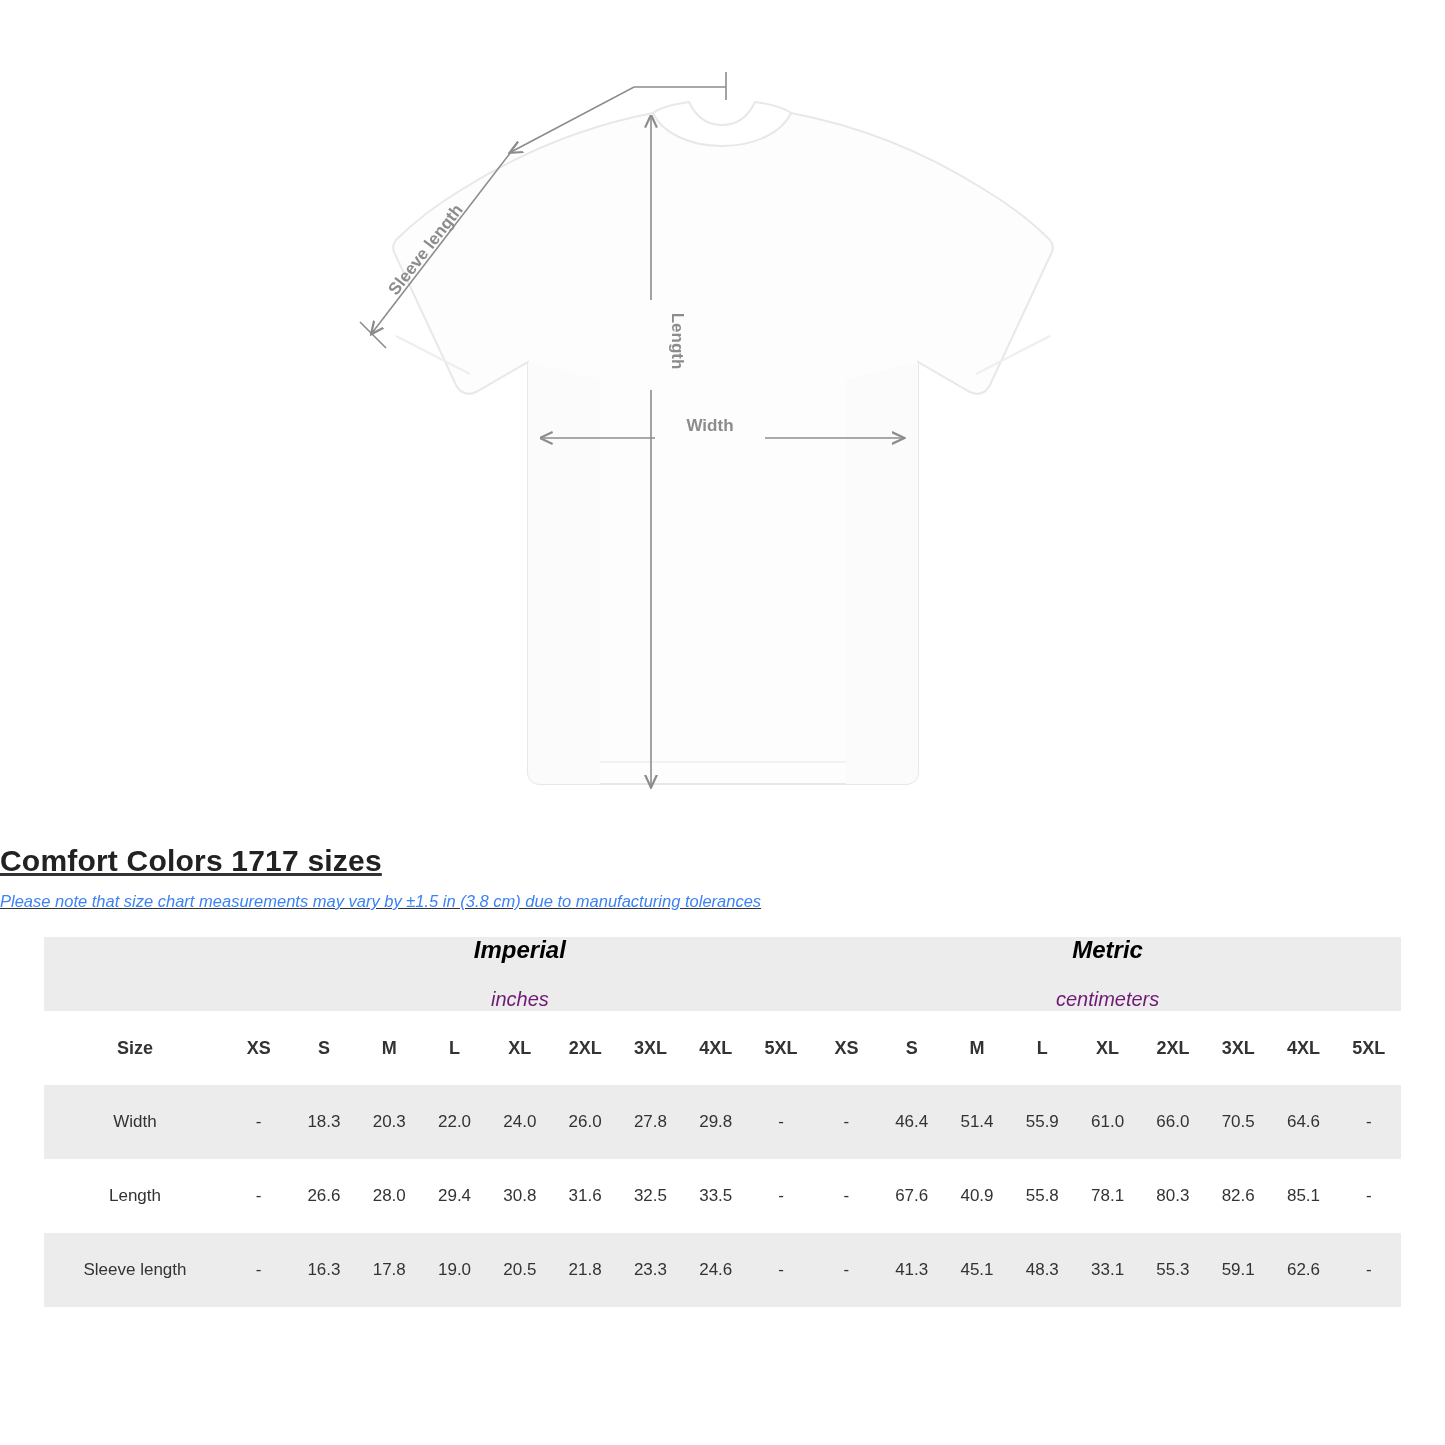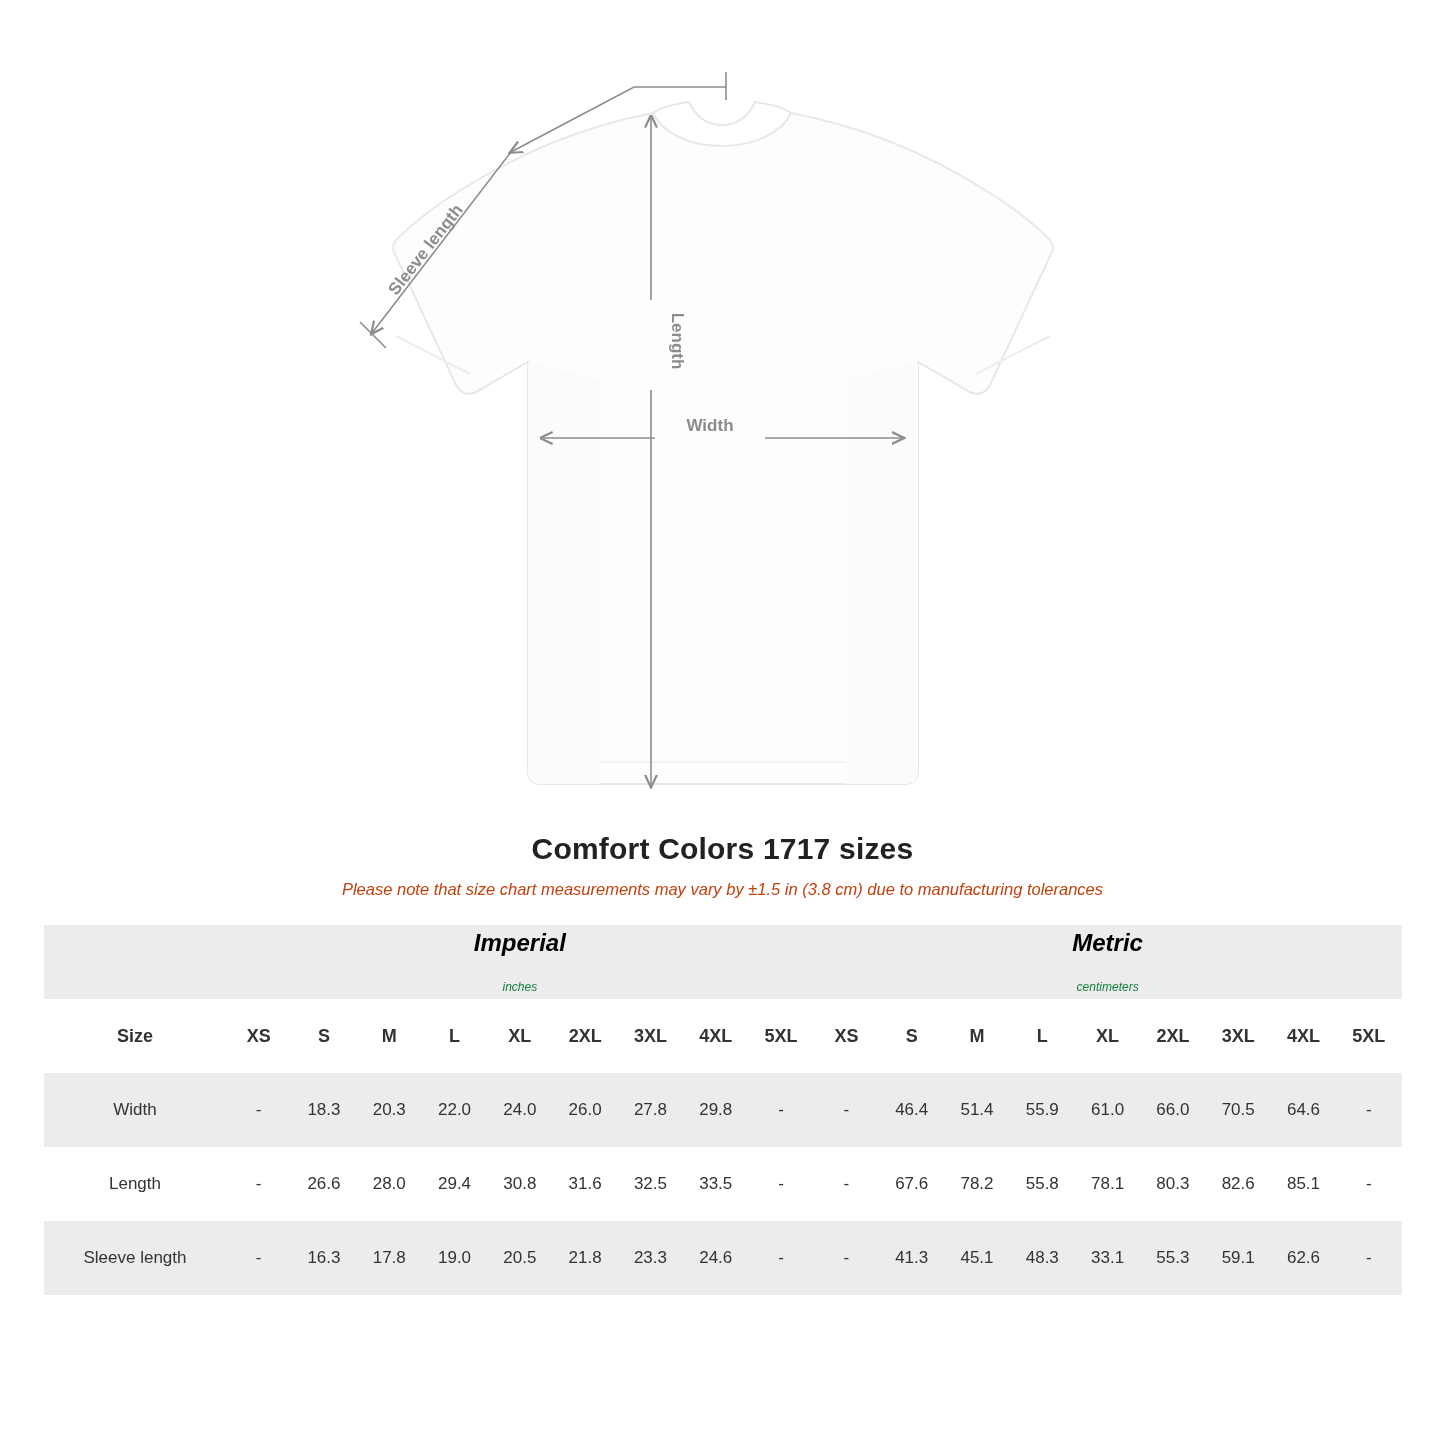"Comfort Colors 1717 sizes" .title-block { margin-top: 2px -> 14px; text-align: center -> none; text-decoration: none -> underline }
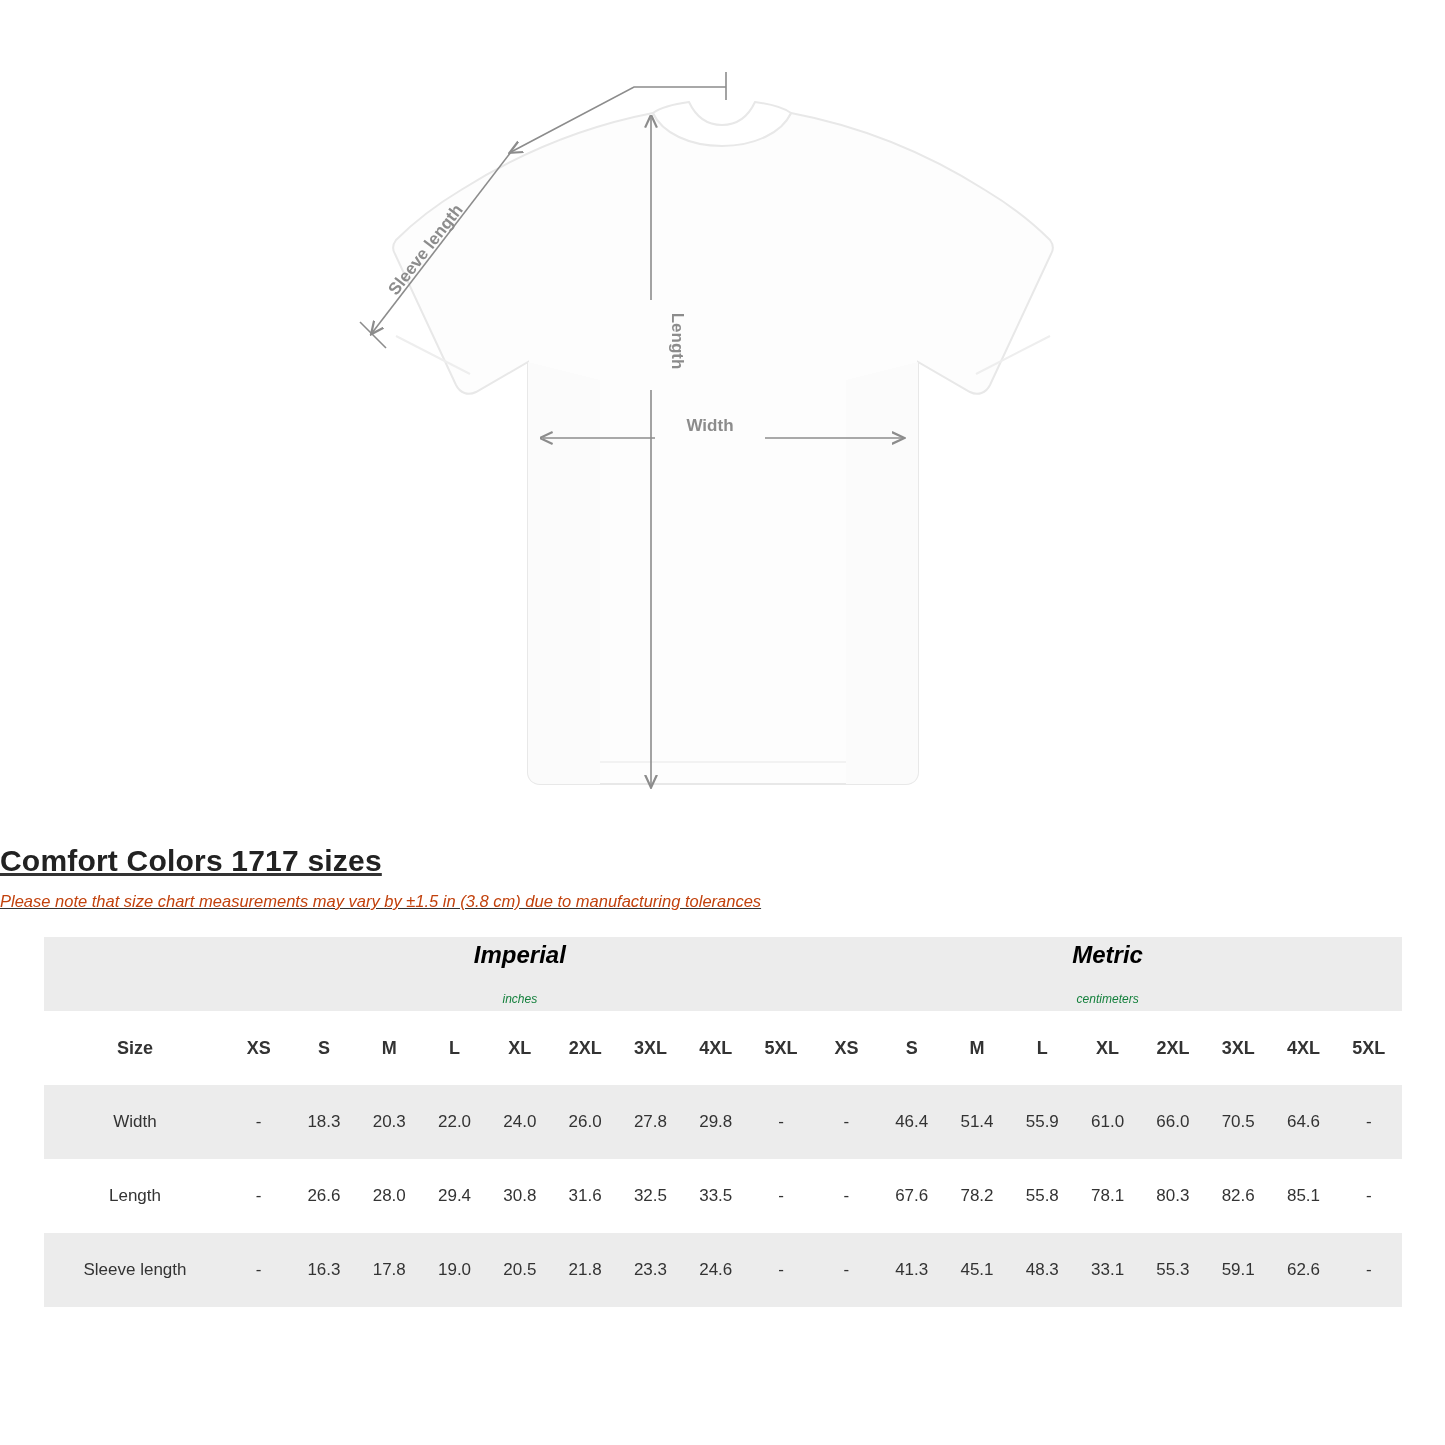"Please note that size chart" .chart-note { color: #c2410c -> #3b82f6 }
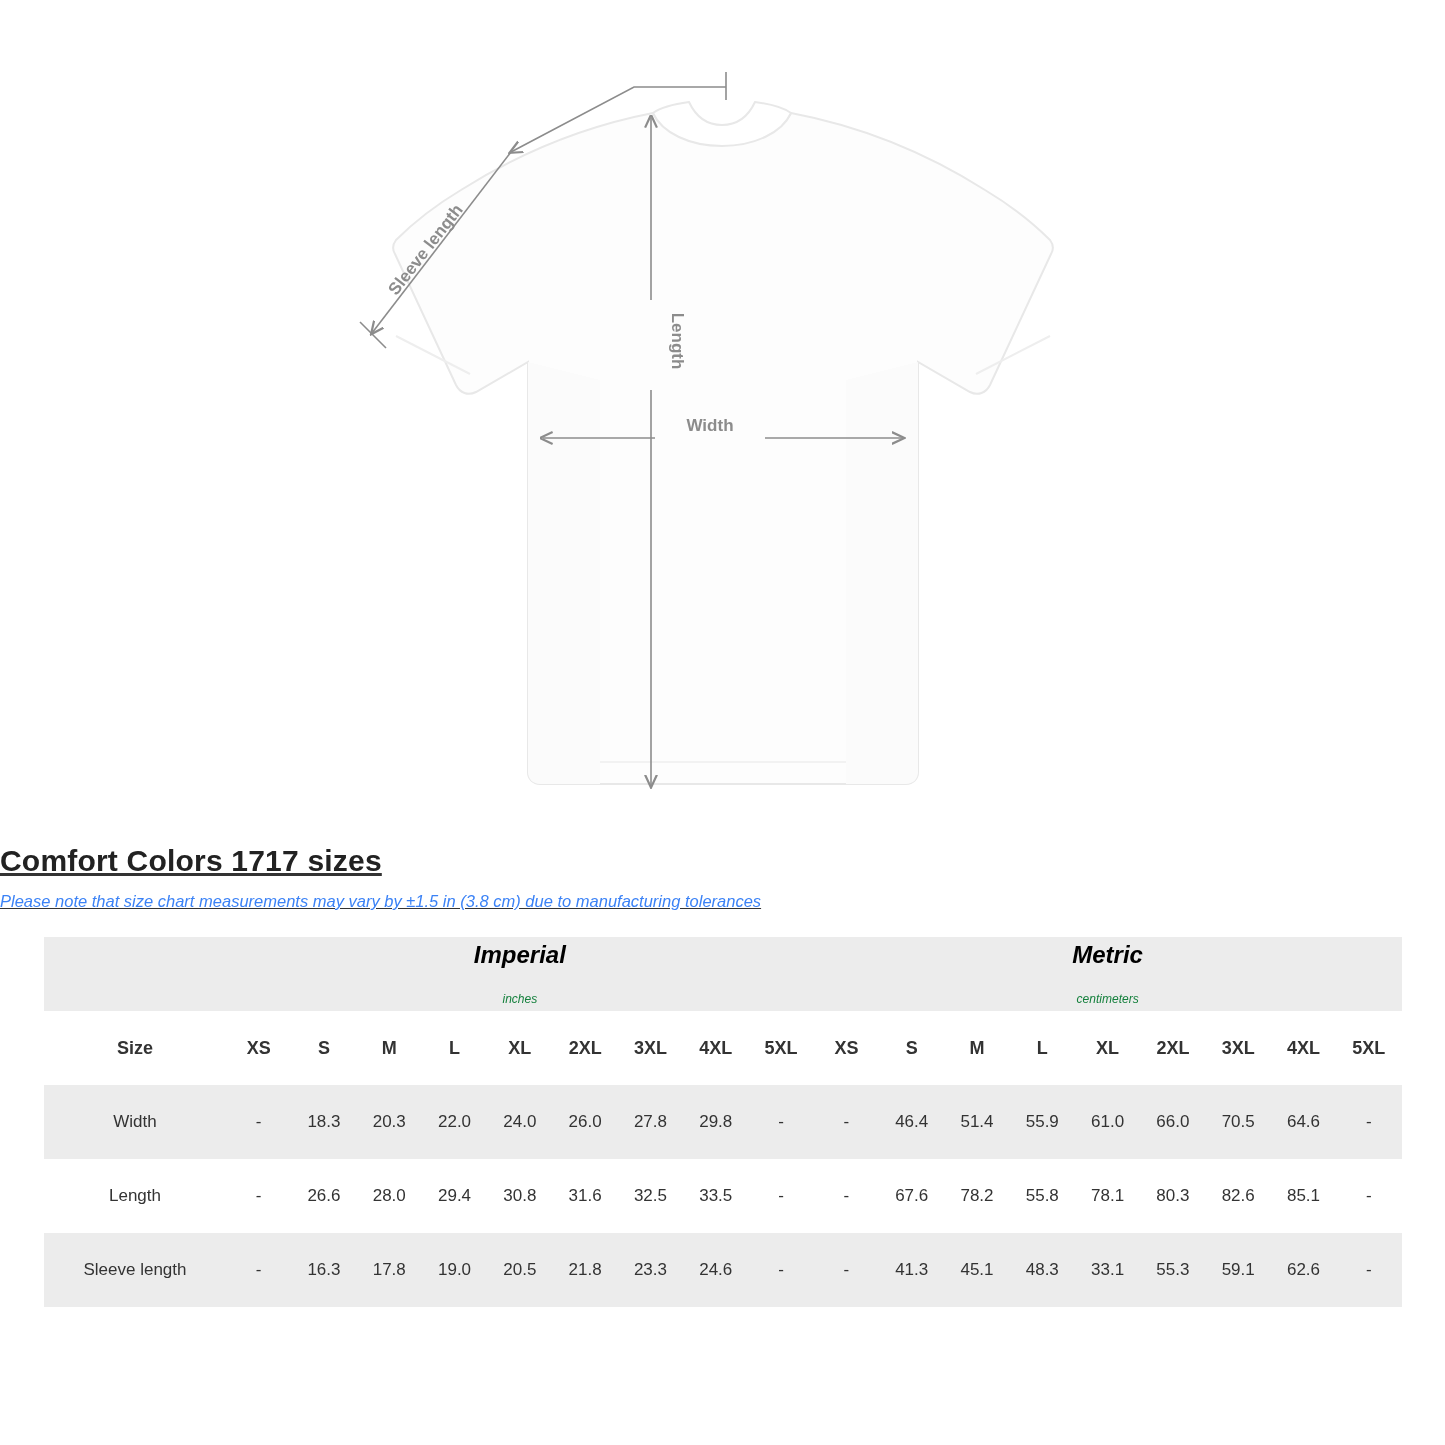"inches" .unit-head .unit-sub { color: #15803d -> #701a75; font-size: 12px -> 20px }
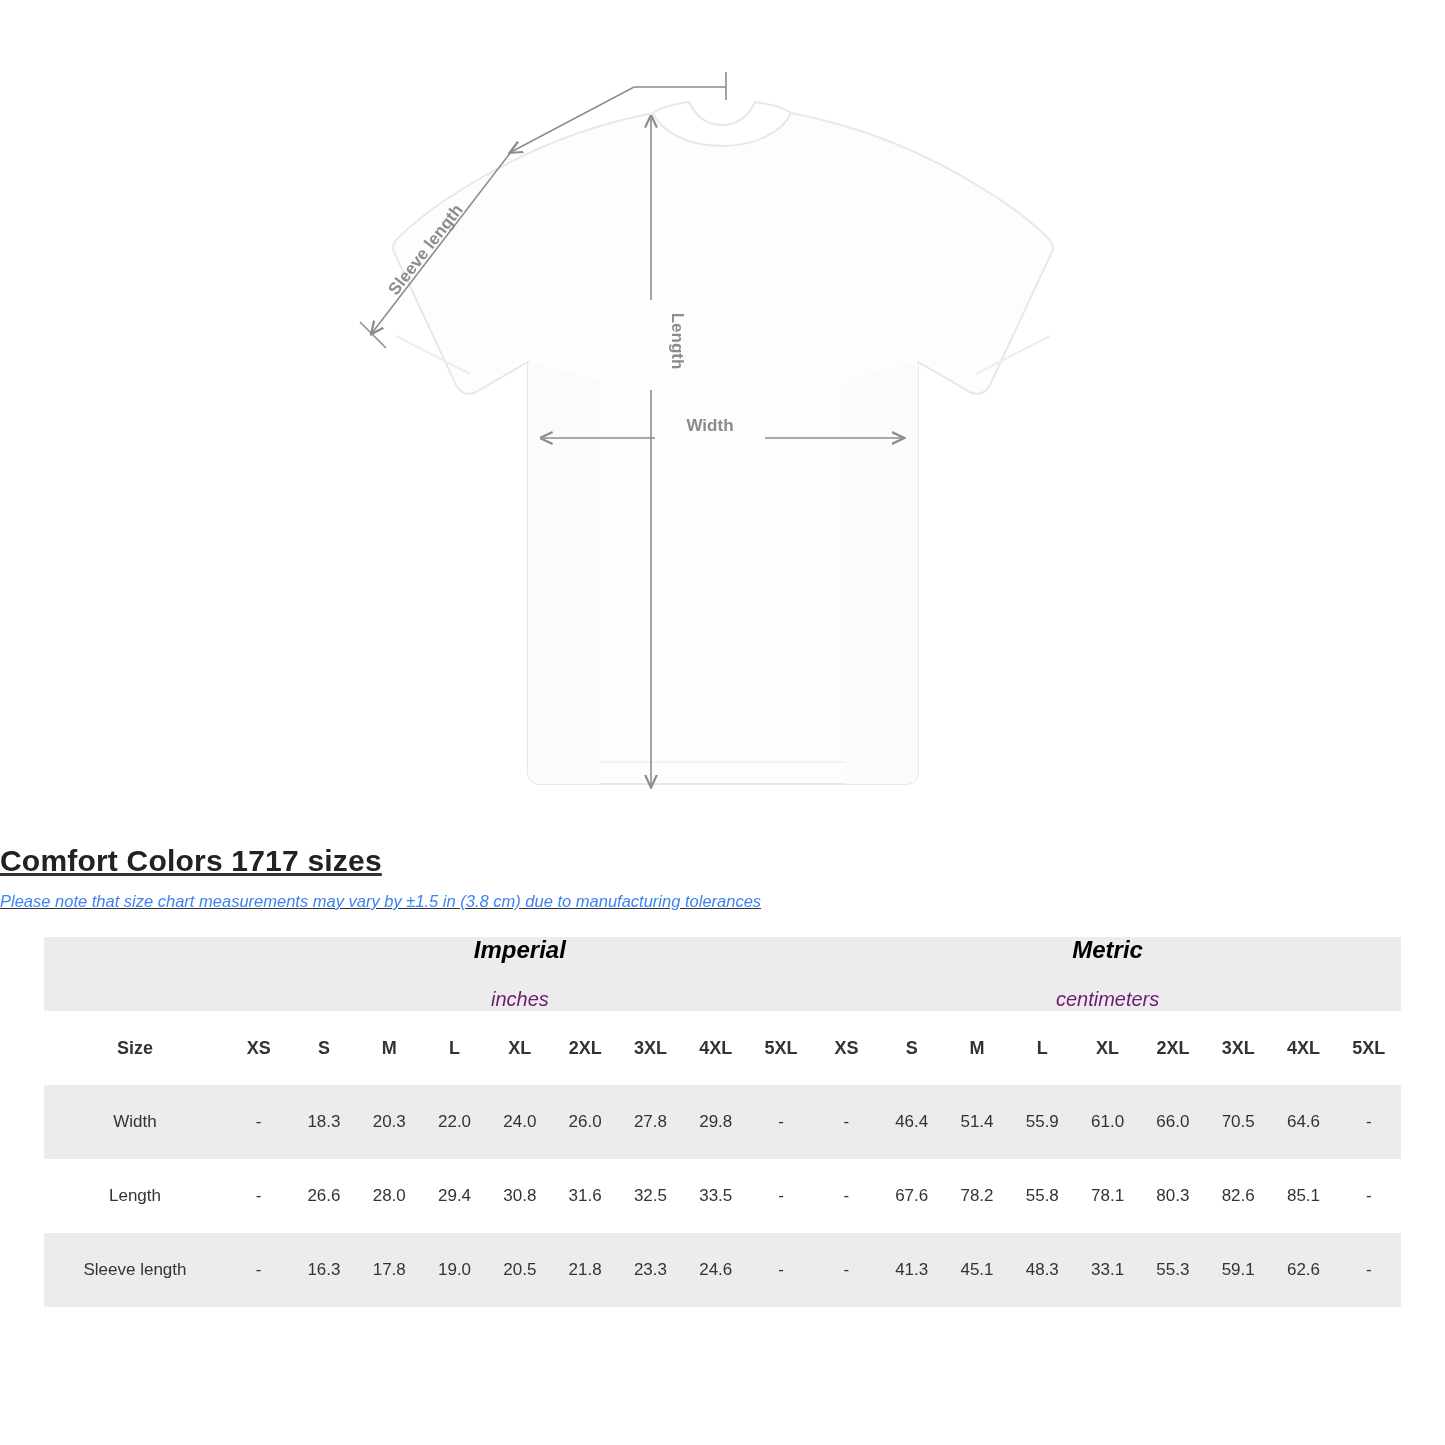"78.2" td.val { text: 78.2 -> 40.9 }
